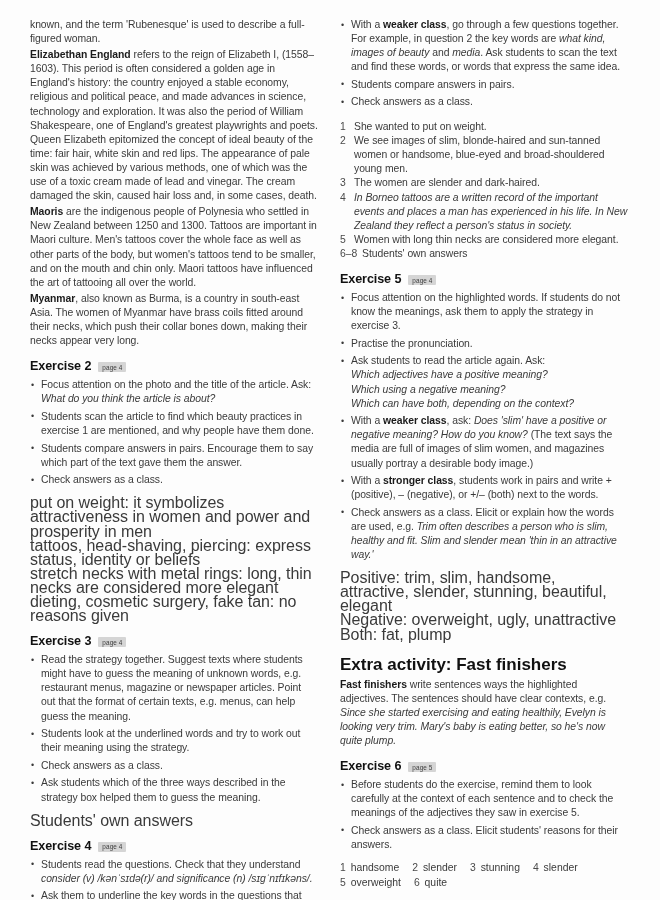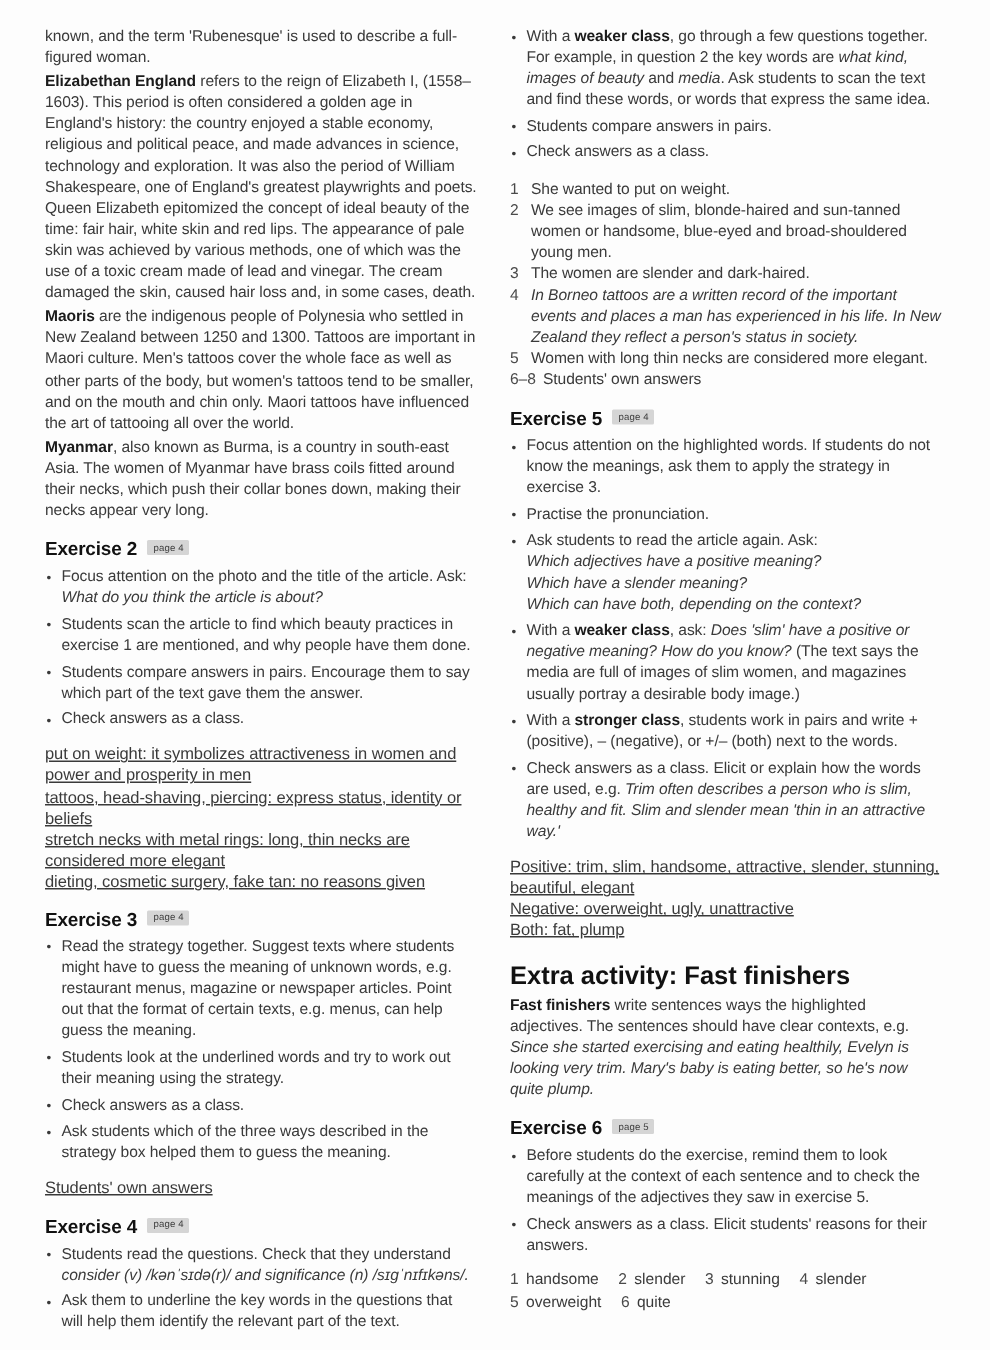"Exercise 5" .ex-head { align-items: center -> flex-end }
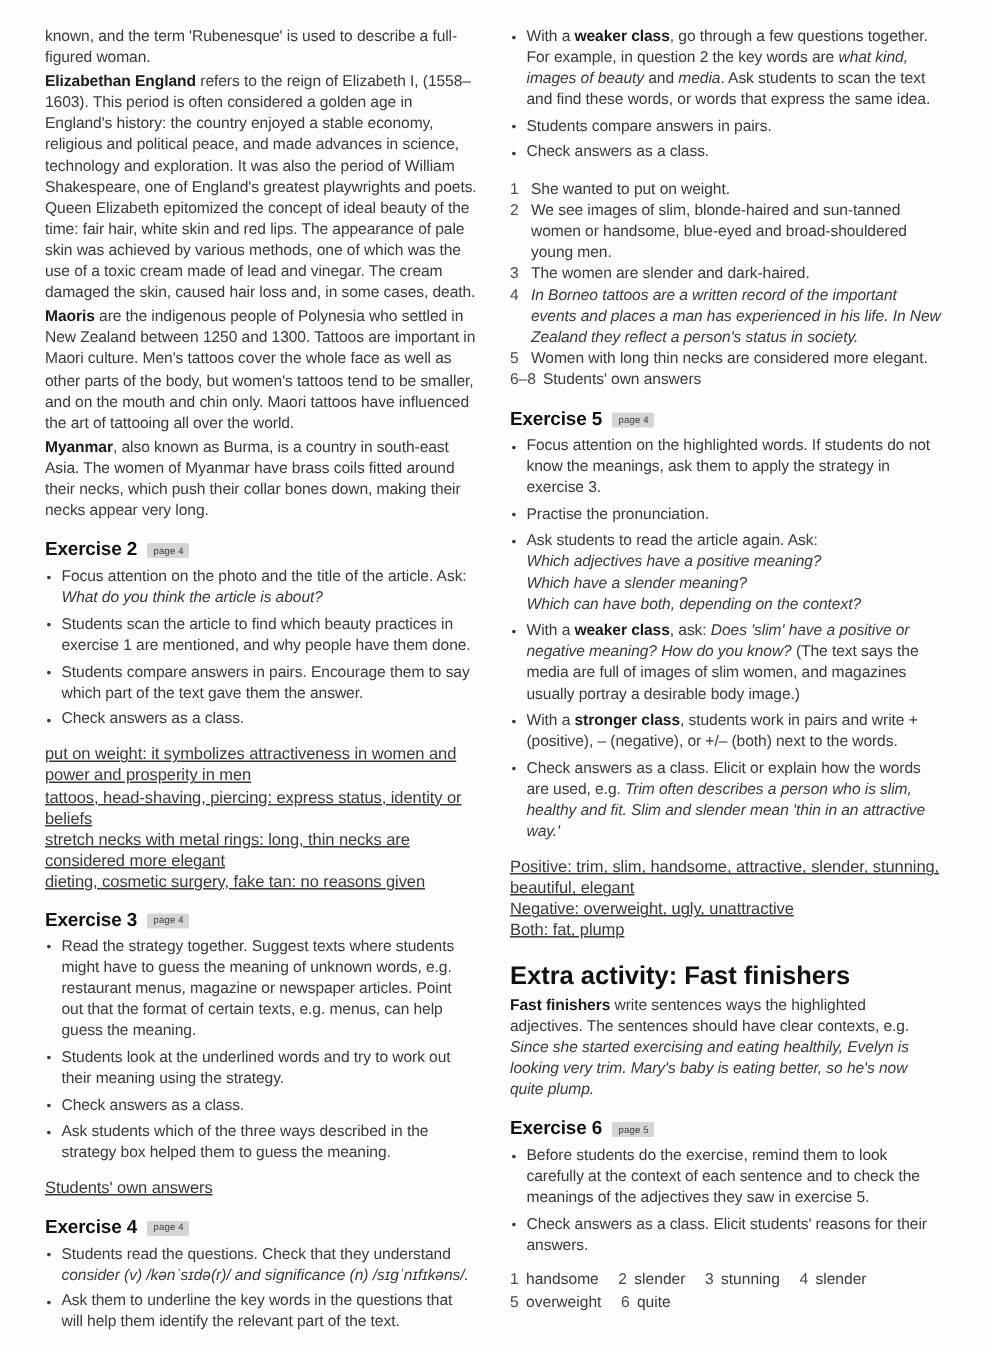"Which have a slender meaning?" span.i { text: have a slender -> using a negative }
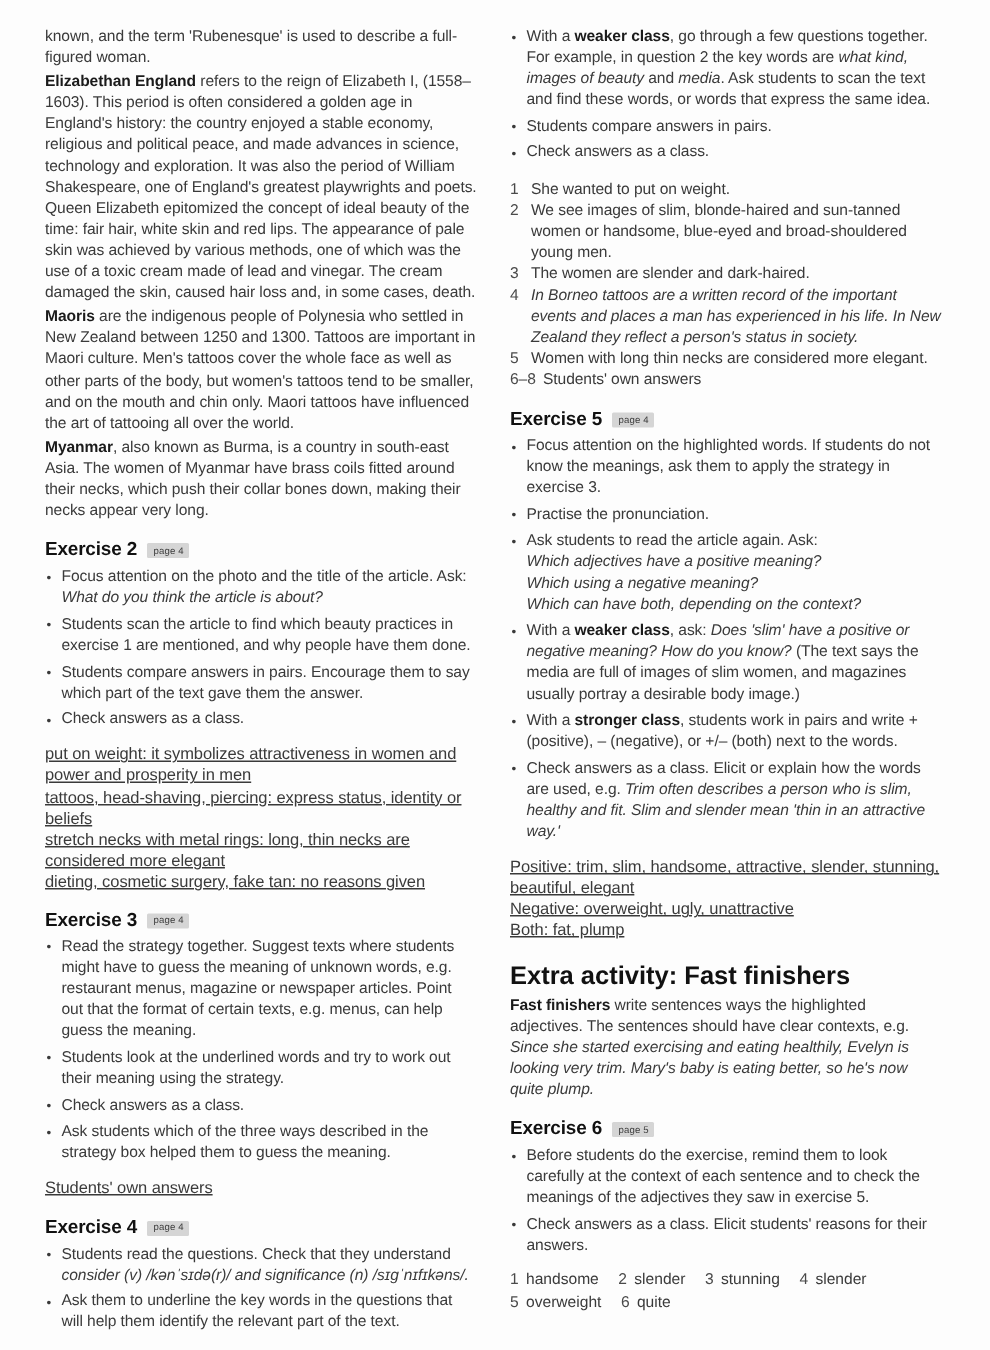"put on weight: it symbolizes" .answers .aline { font-size: 11px -> 16px; text-decoration: underline -> none }
